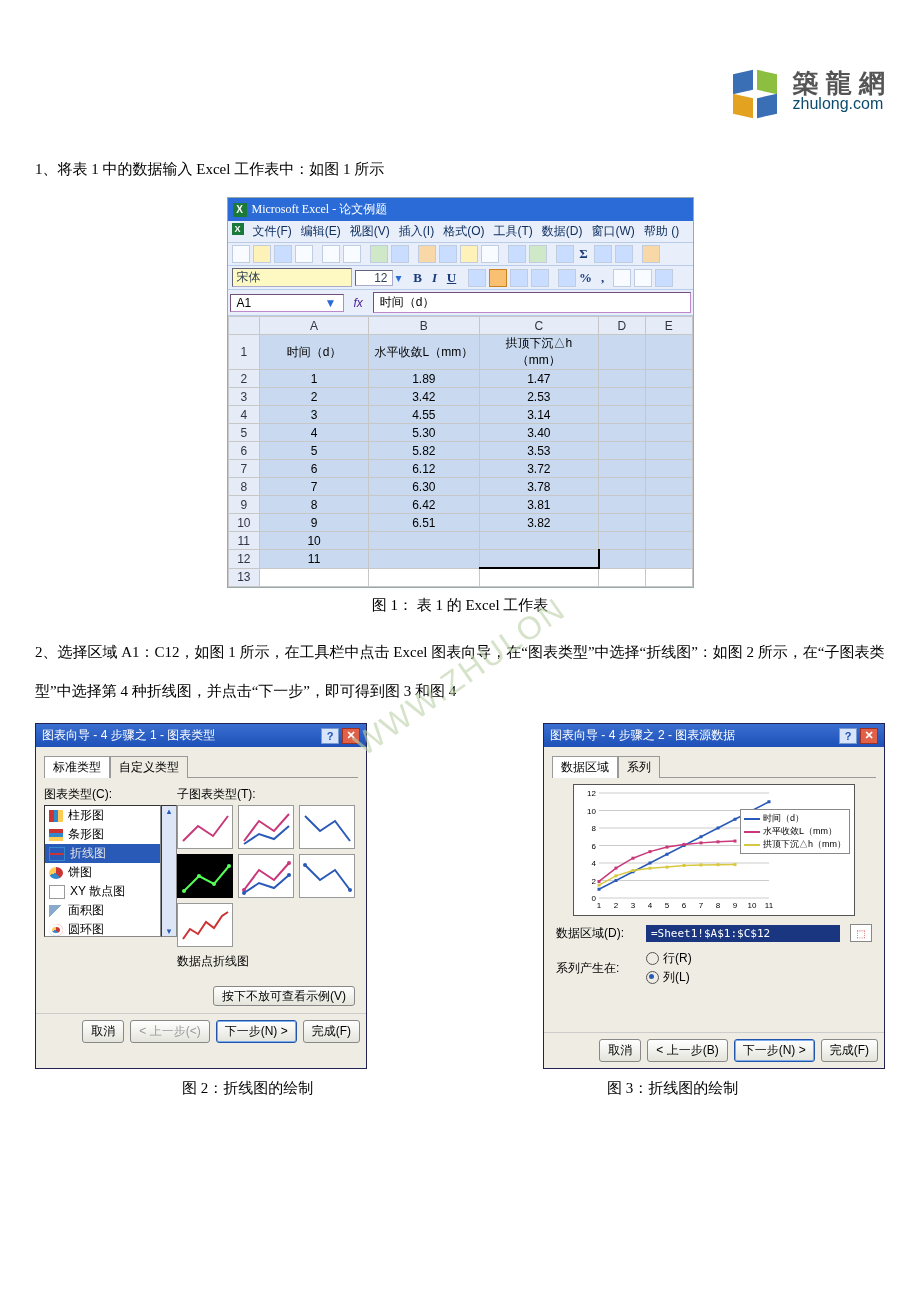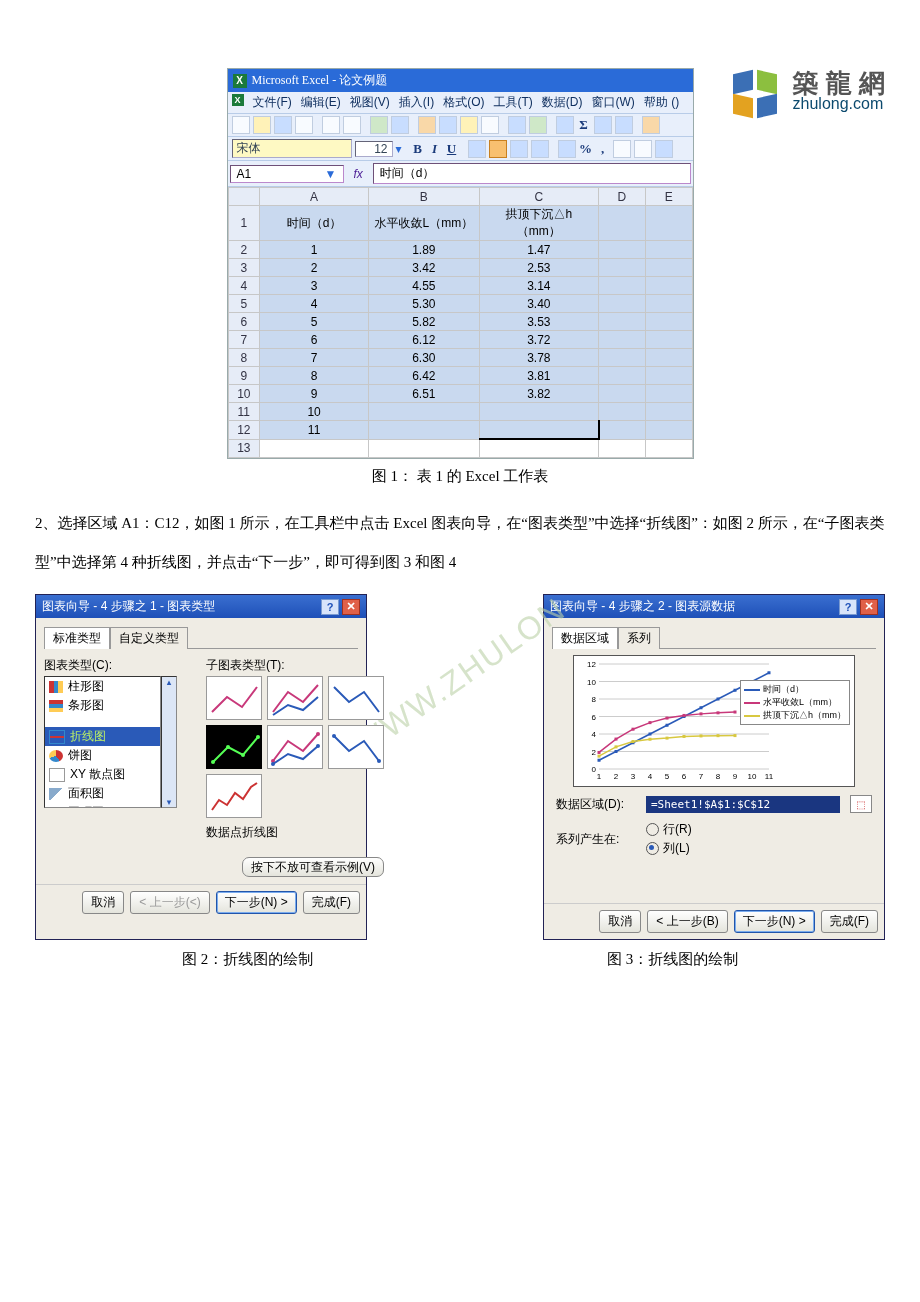"1、将表 1 中的数据输入 Excel 工作表中：如图" p.body-text { html: none -> <p>1、将表 1 中的数据输入 Excel 工作表中：如图 1 所示</p> }
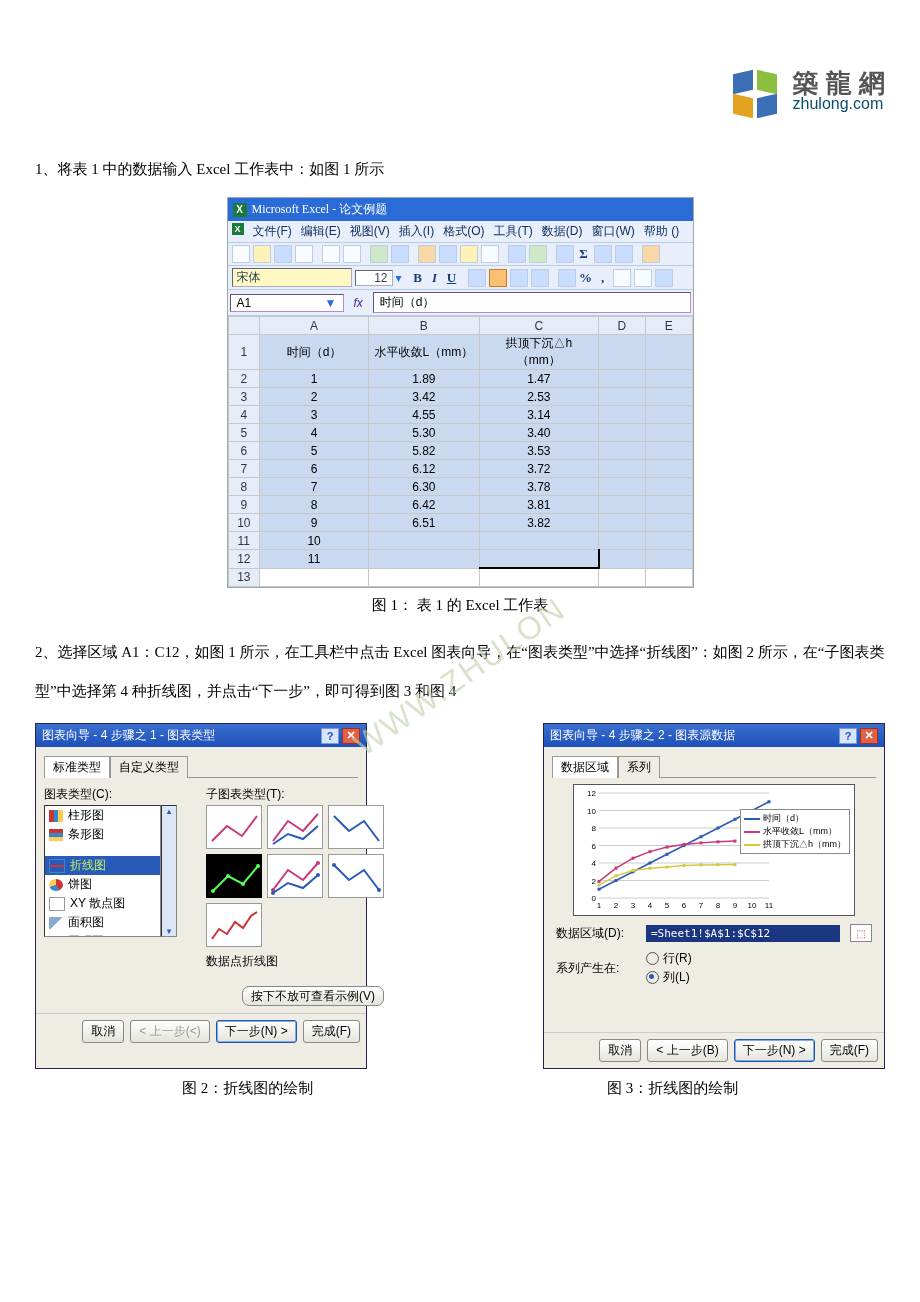"图表类型(C):" div { gap: 29px -> 0 }
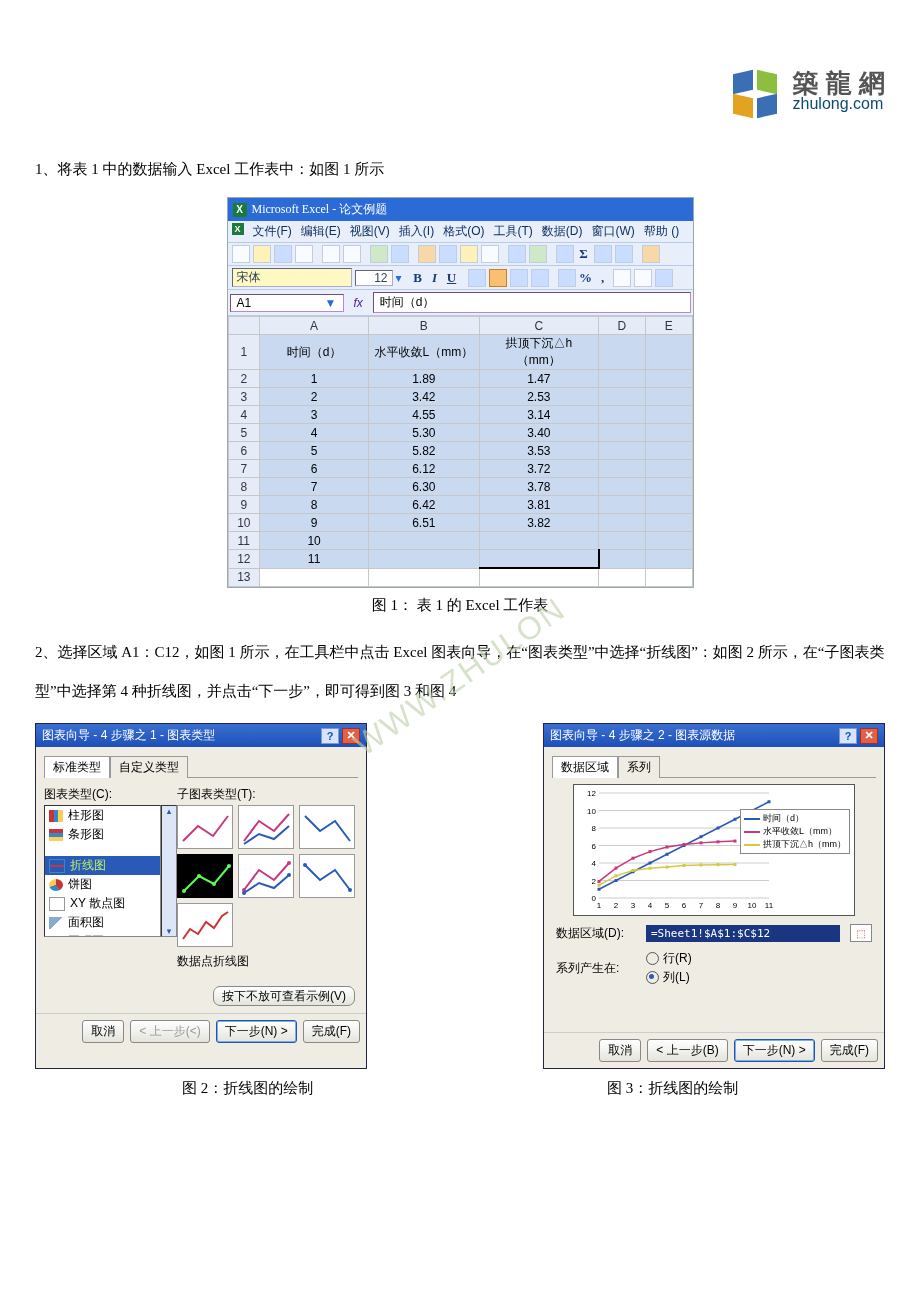"折线图" .chart-type-list .it.sel { color: #bef264 -> #e5e5e5; margin-top: 12px -> none }
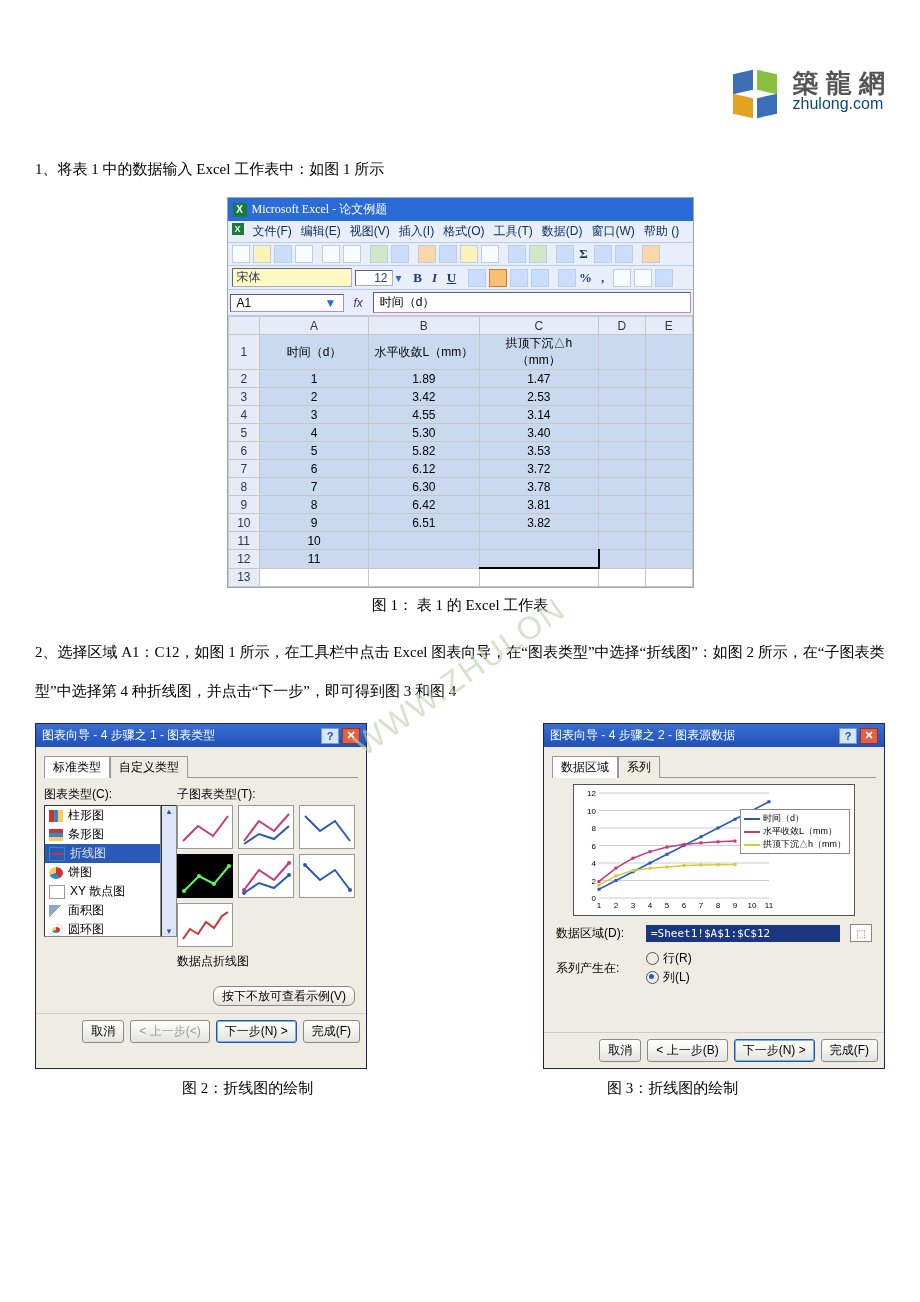"按下不放可查看示例(V)" .long-btn { border-radius: 7px -> none }
